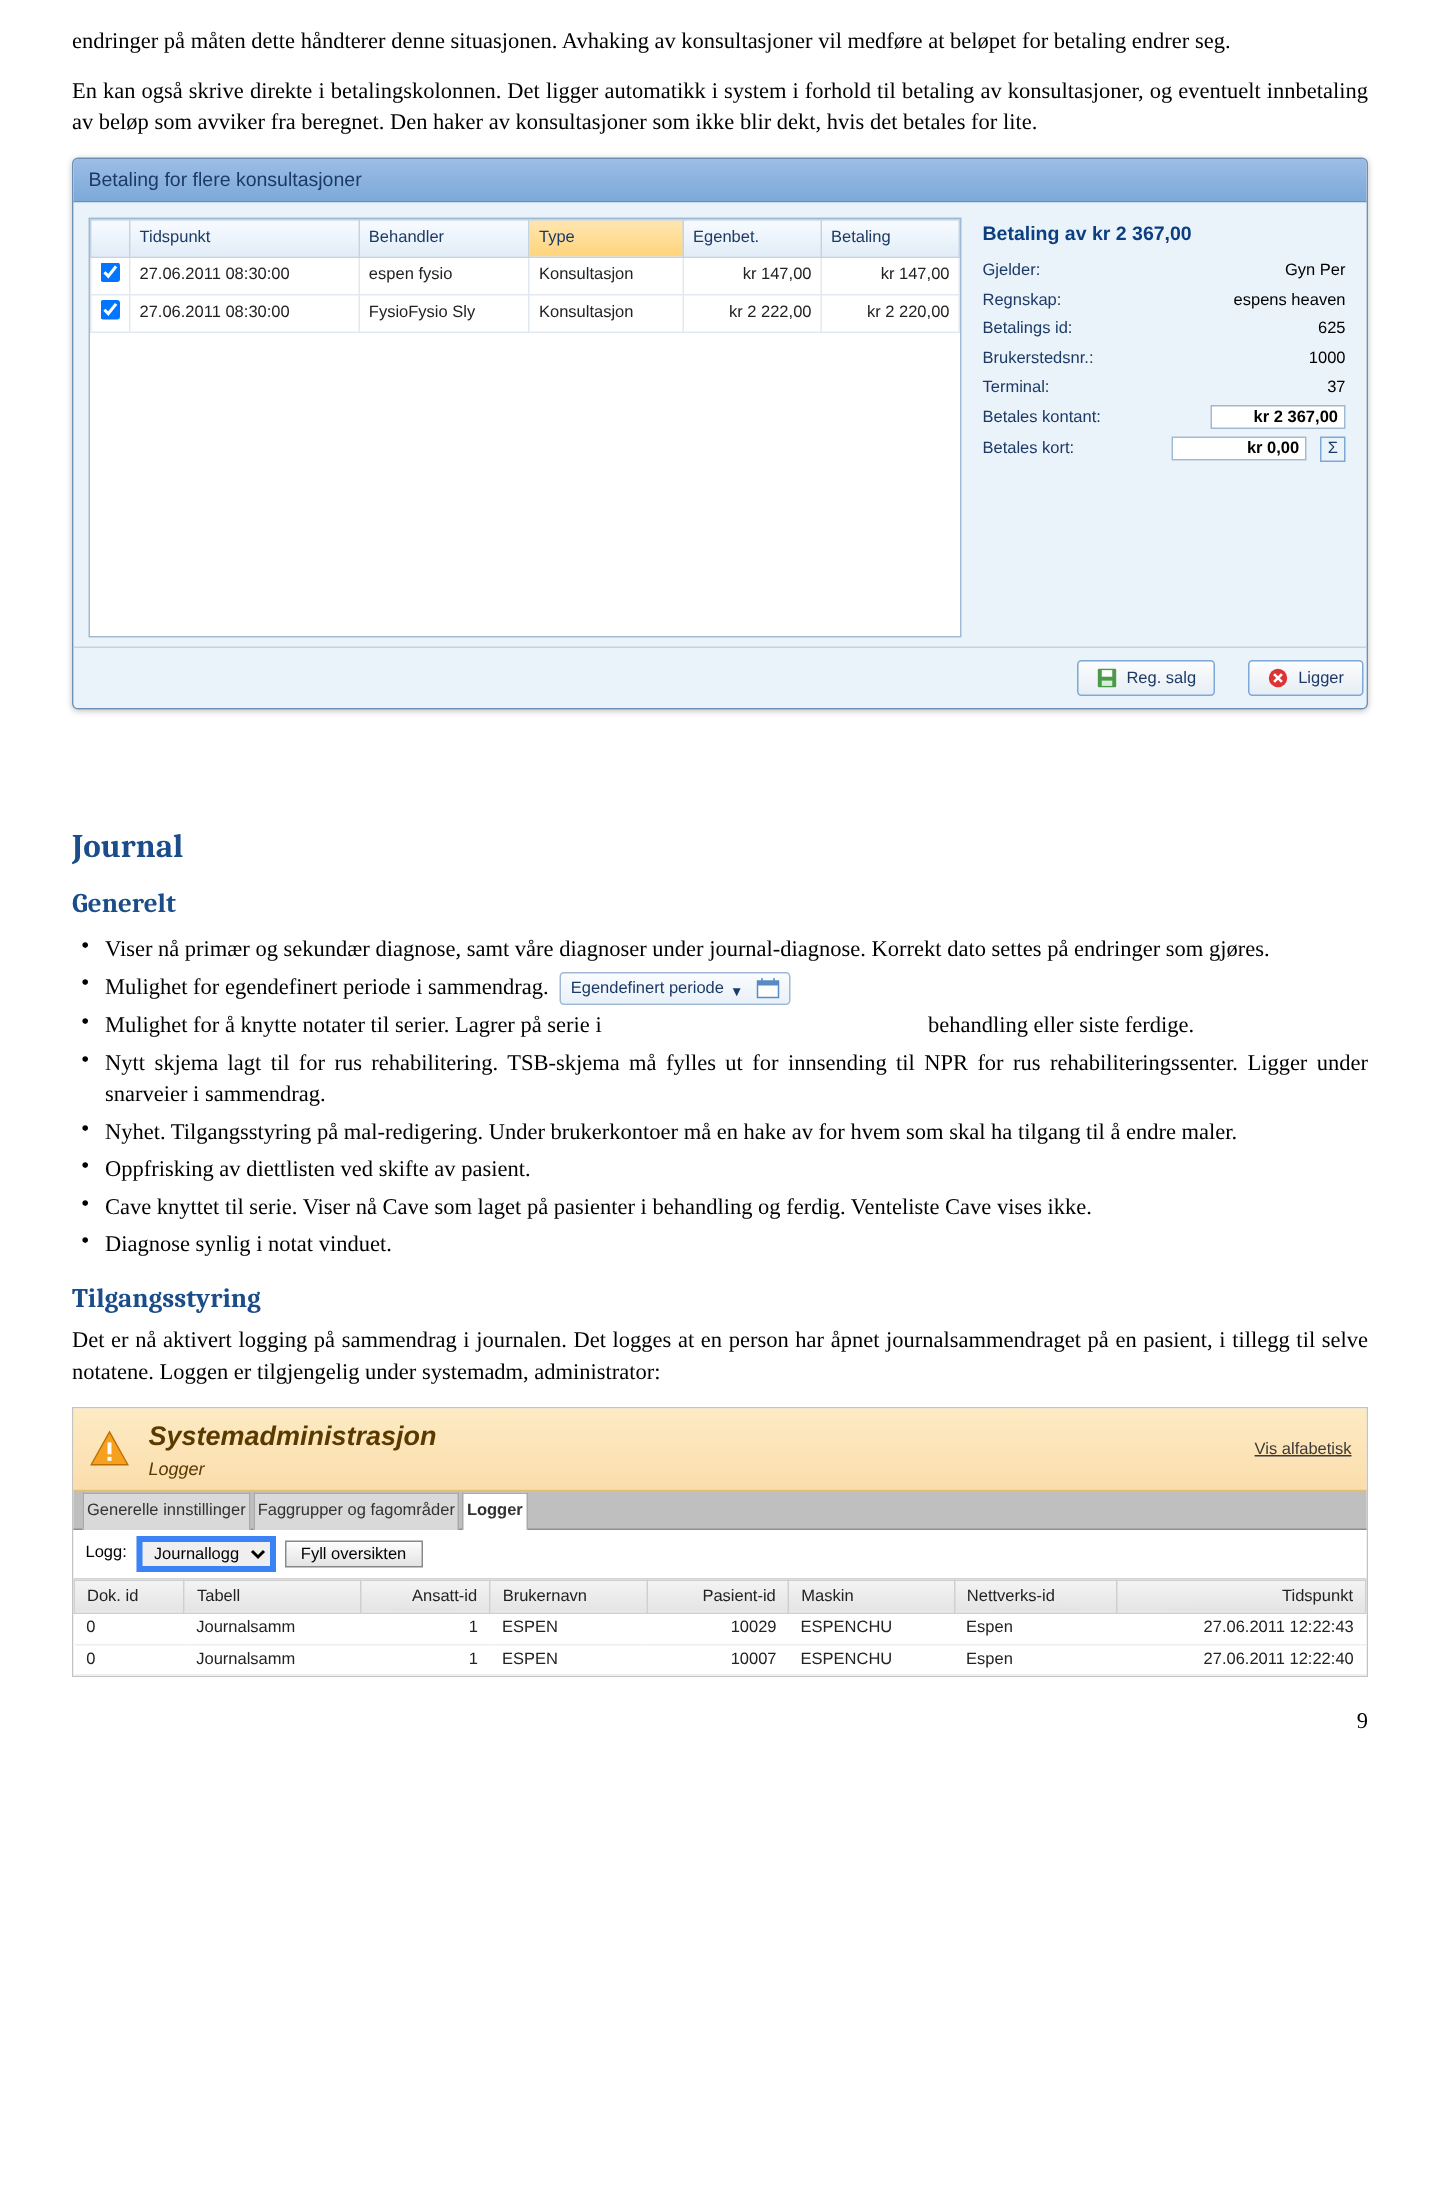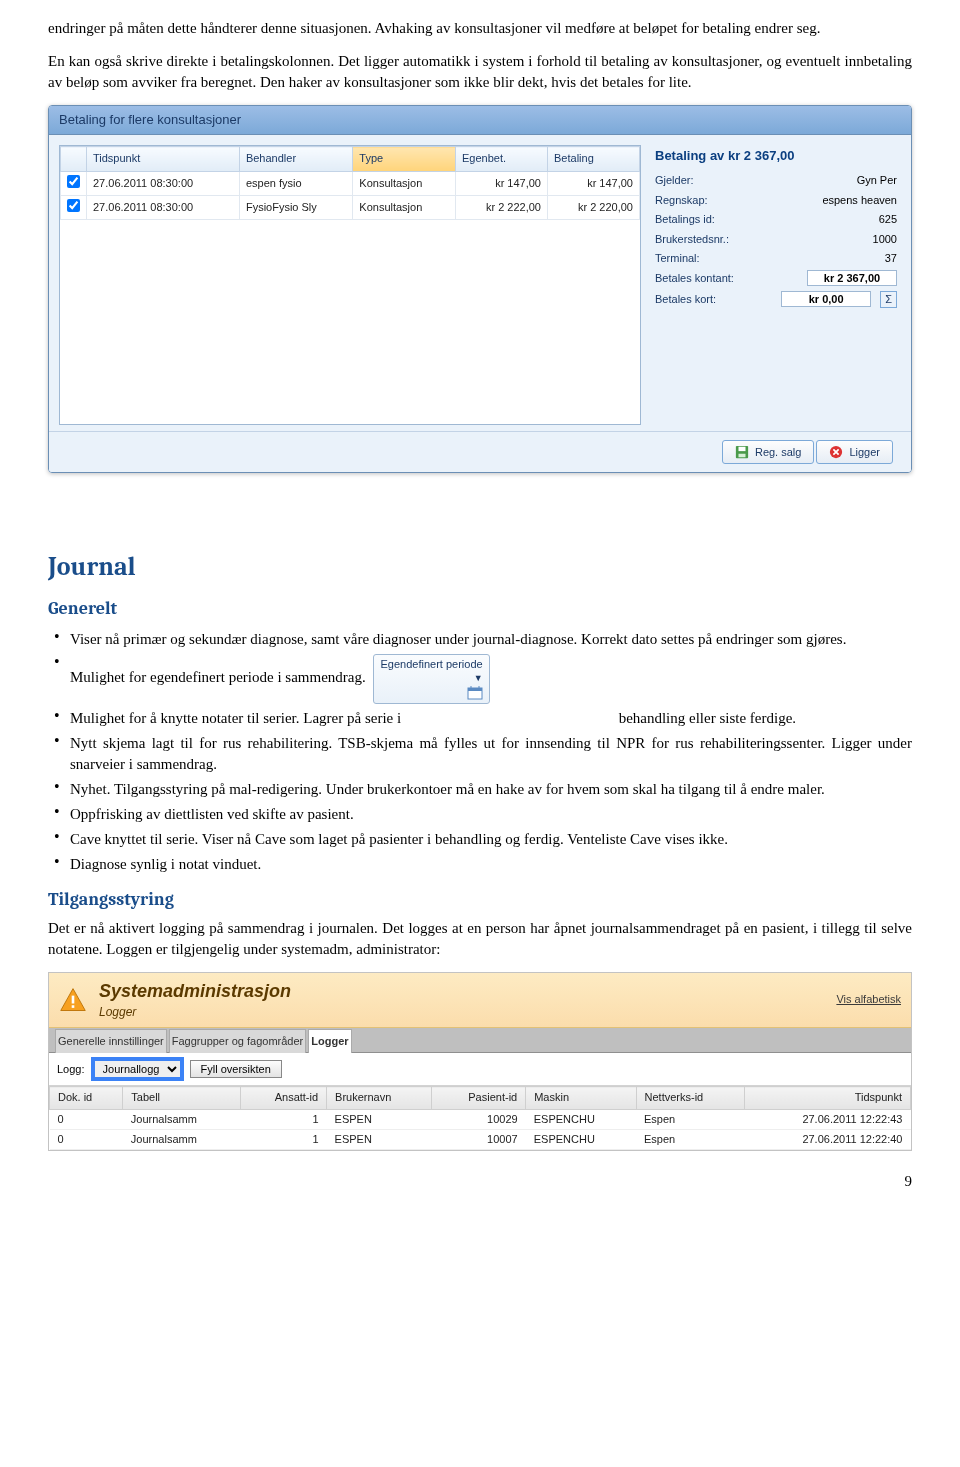"kr 2 367,00" .kvin input { text-align: center -> right }
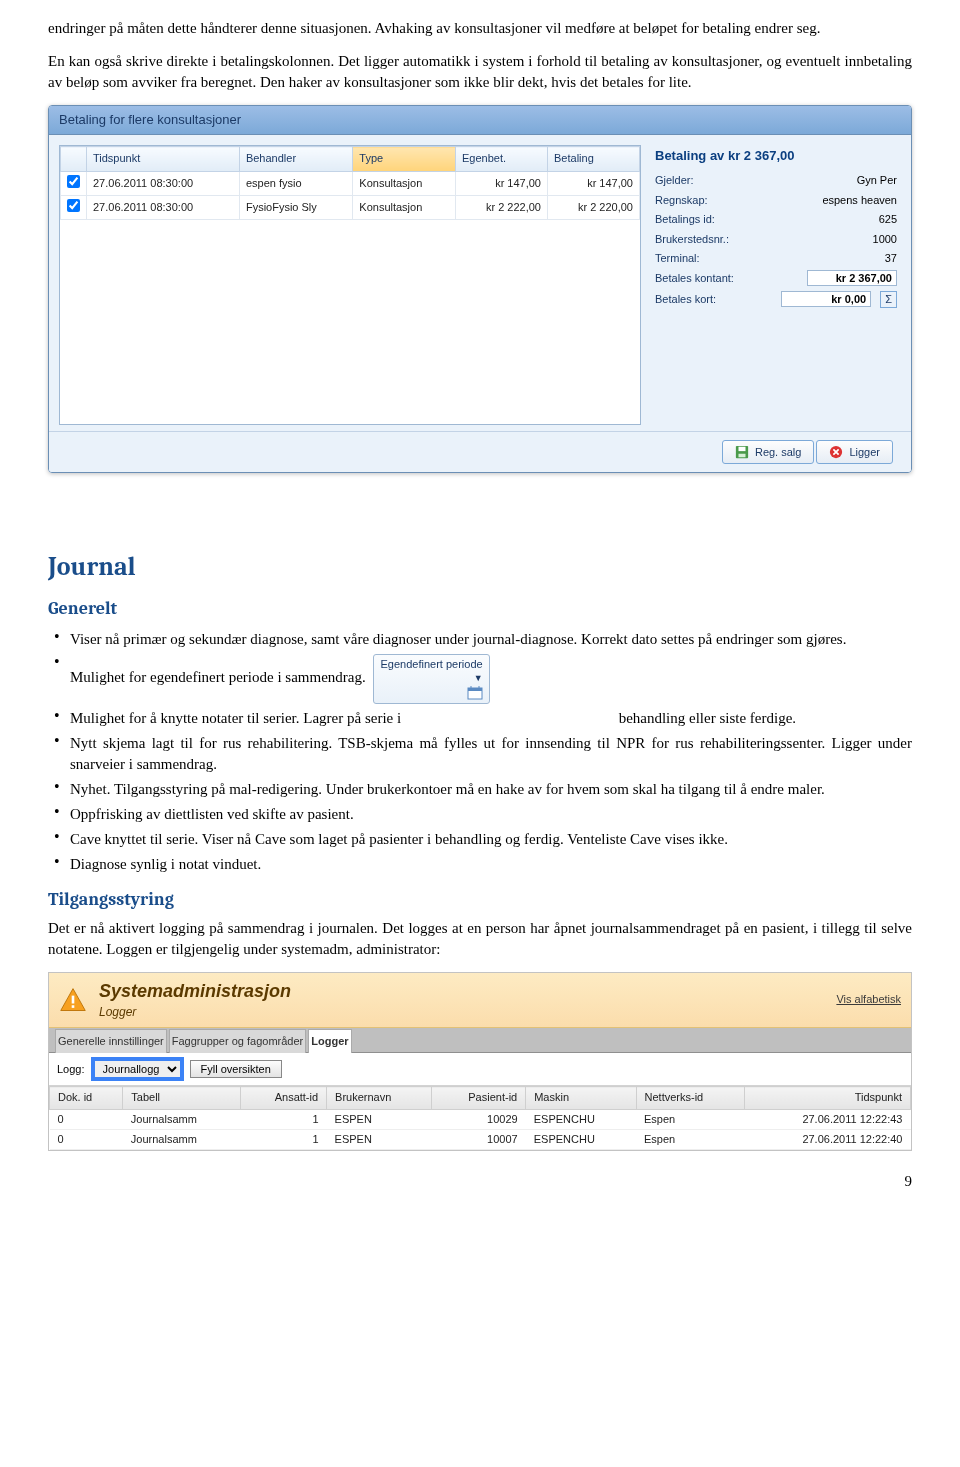"Reg. salg" .dialog-footer { gap: 2px -> 22px; padding: 8px 18px -> 8px 2px }
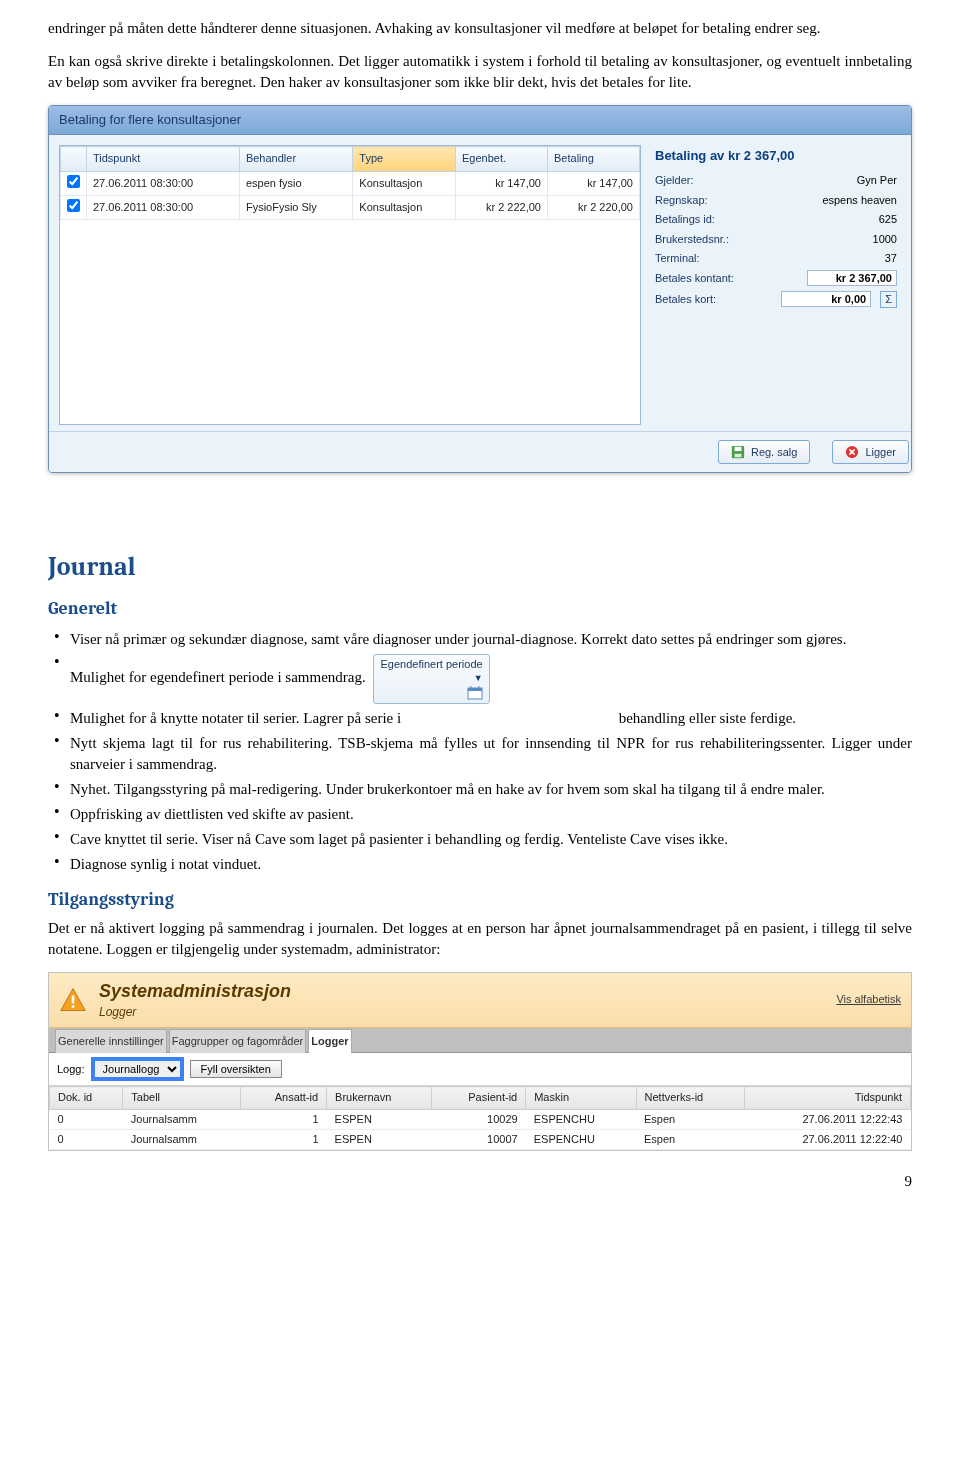"Journal" h2.j { font-size: 26px -> 22px }
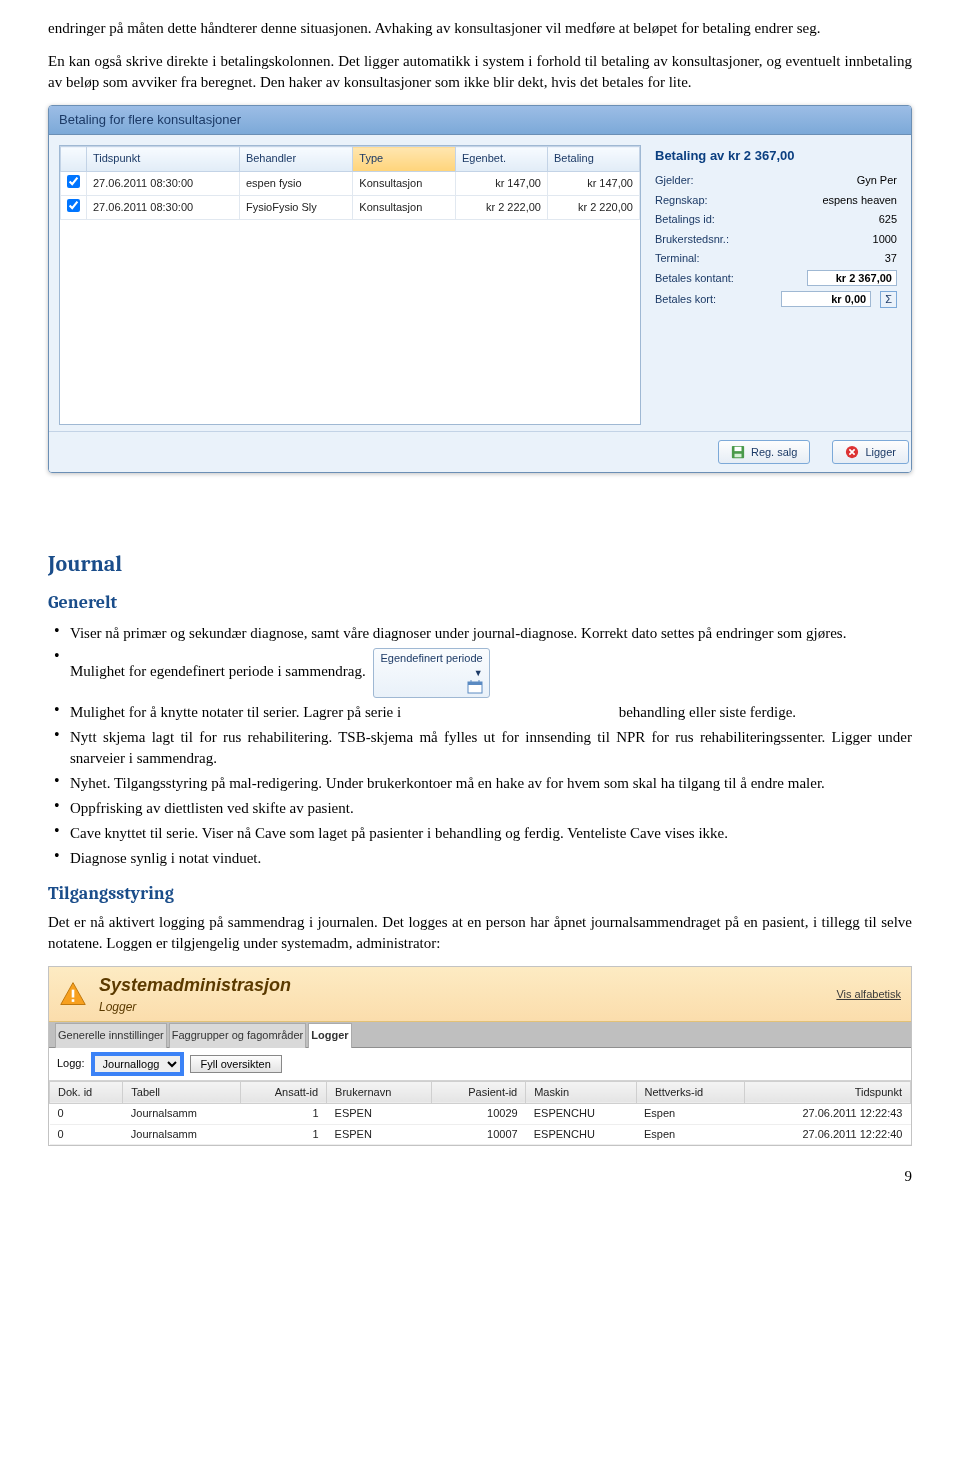"Egendefinert periode" .eg-inline { flex-direction: column -> none }
